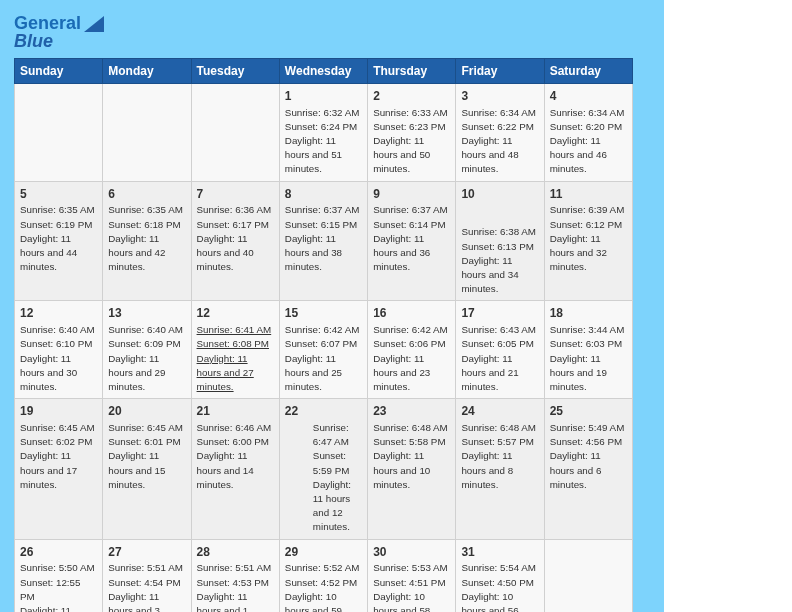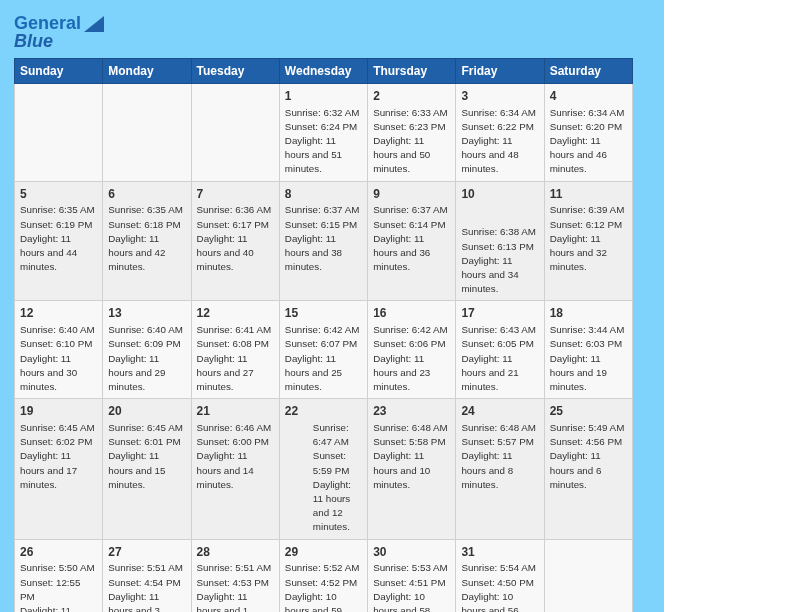"Sunrise: 6:41 AM" div.day-info { text-decoration: none -> underline }
